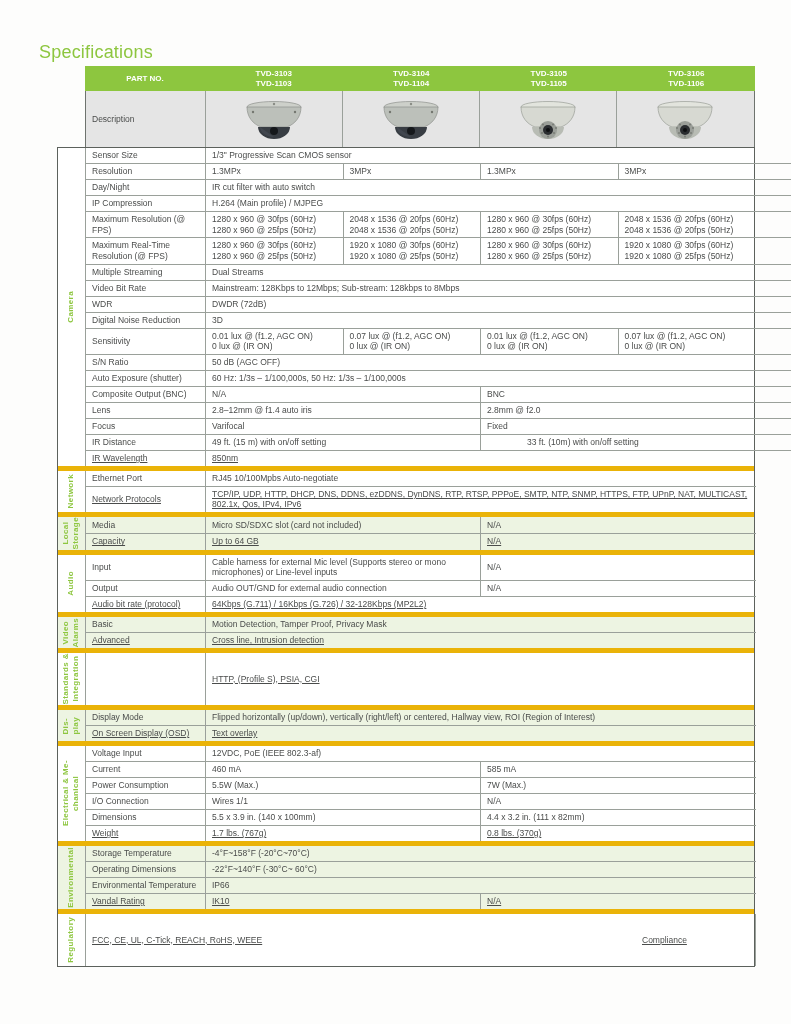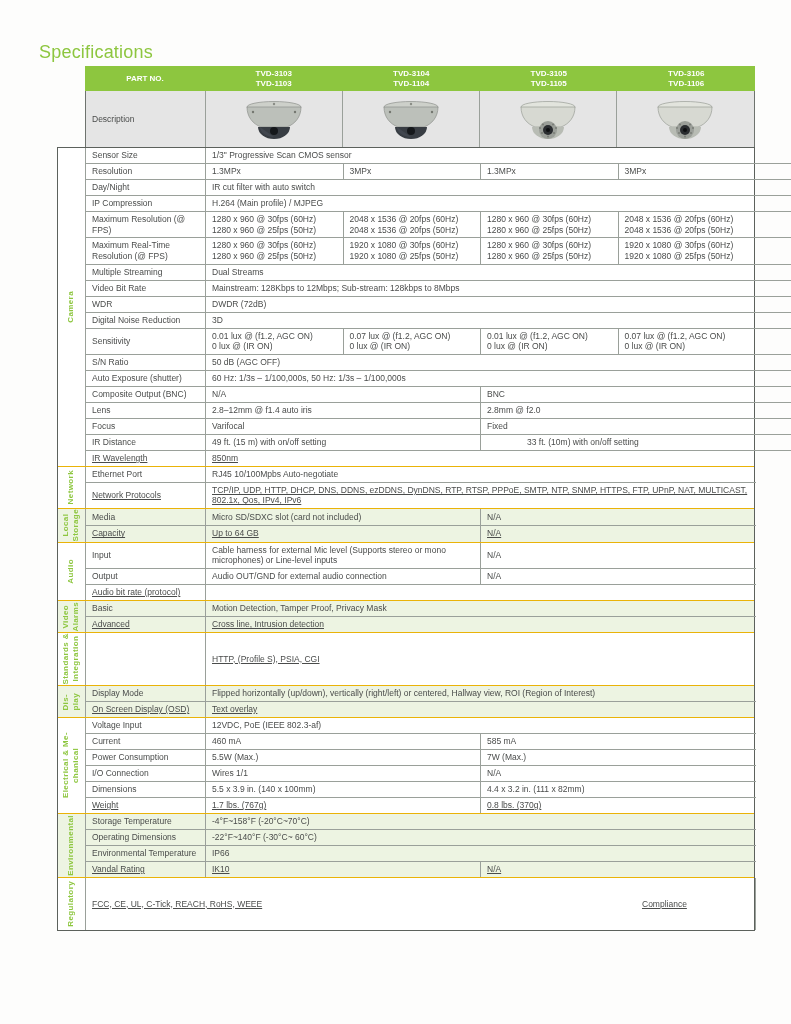"Ethernet Port" .section { border-top: 1px solid #eab308 -> 5px solid #eab308 }
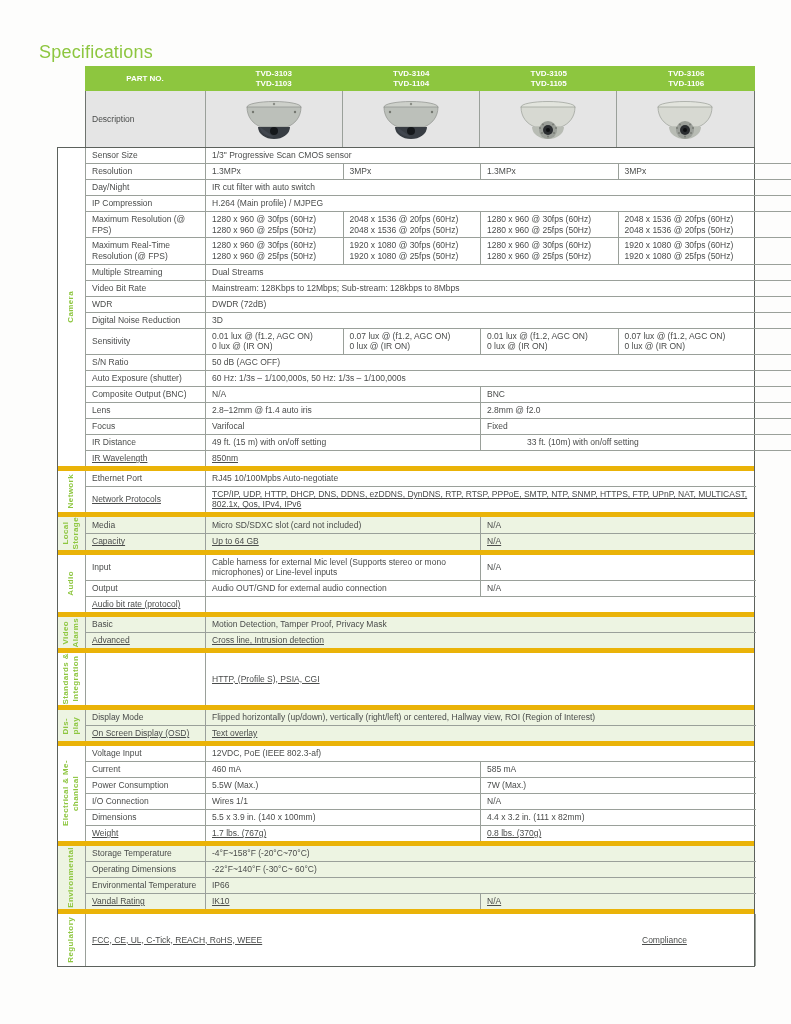"64Kbps (G.711) / 16Kbps (G.726)" div.cell { html: none -> <div>64Kbps (G.711) / 16Kbps (G.726) / 32-128Kbps (MP2L2)</div> }
